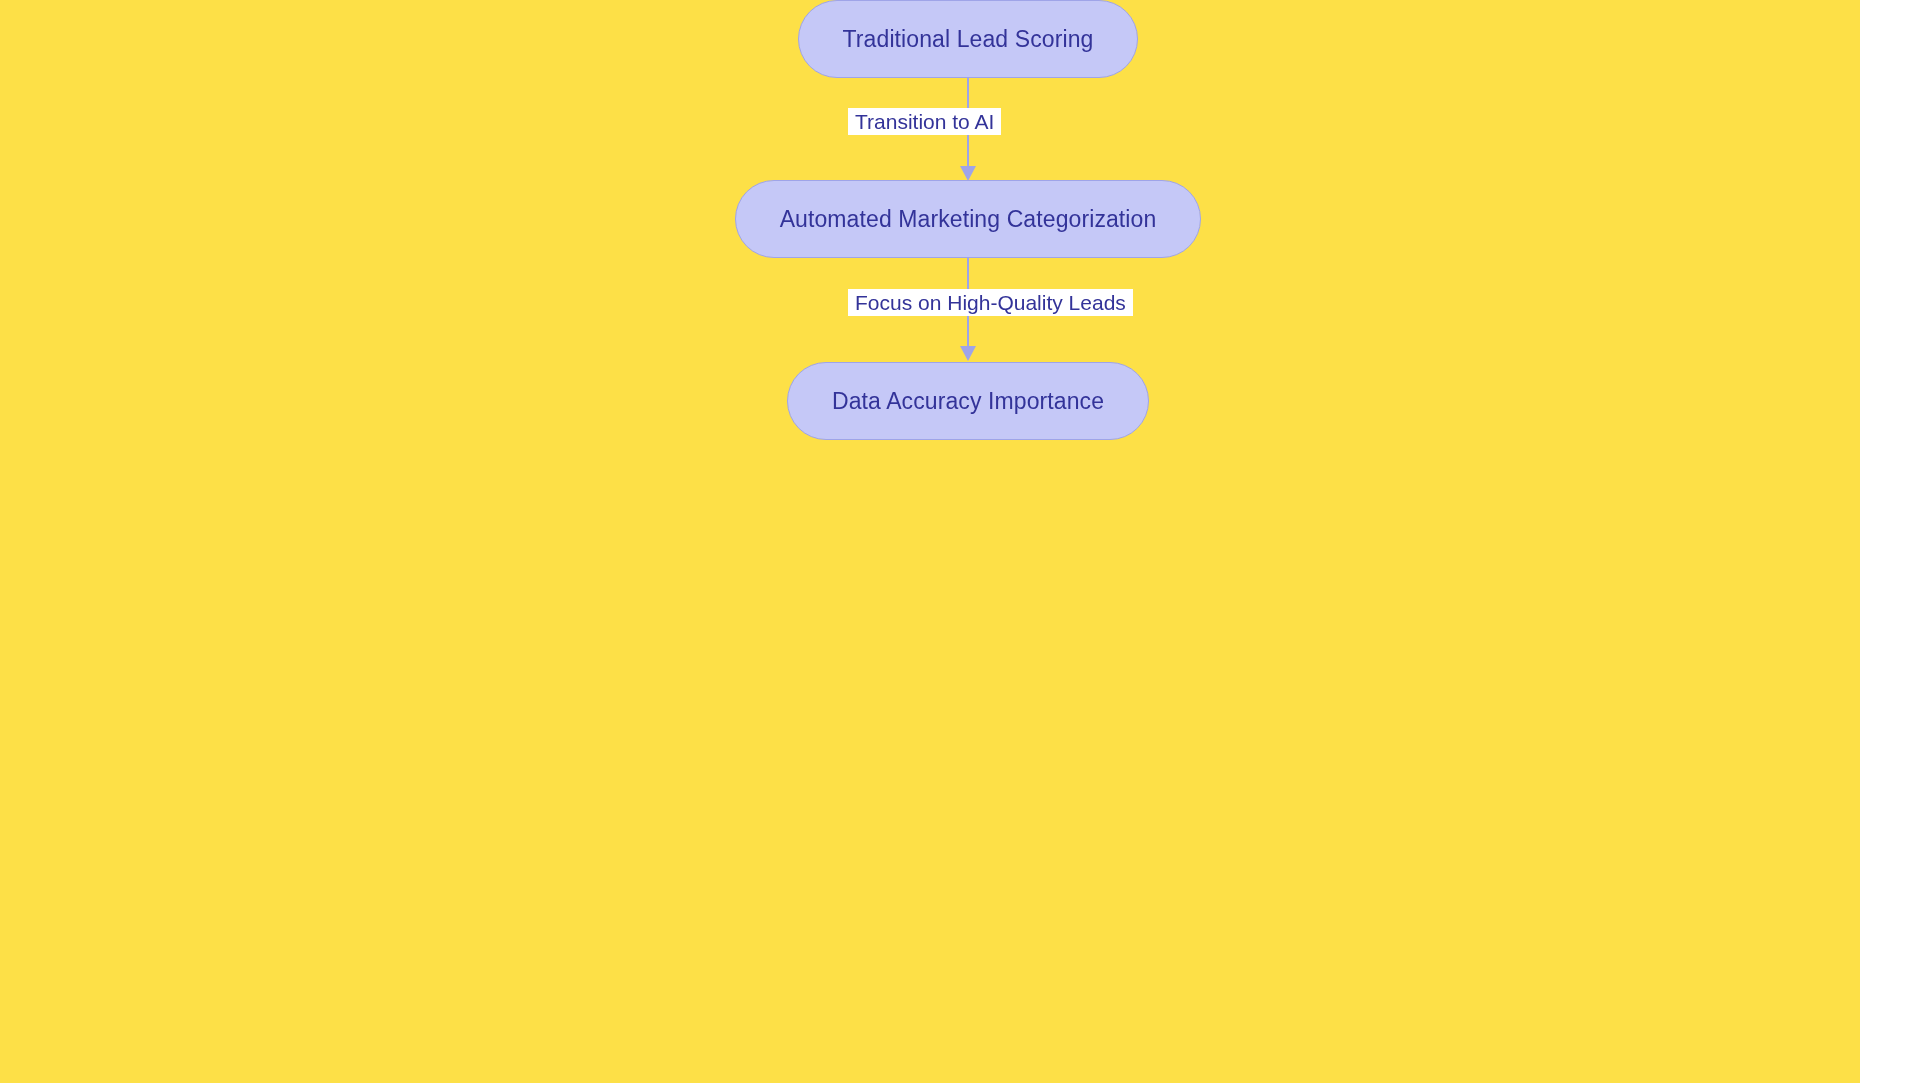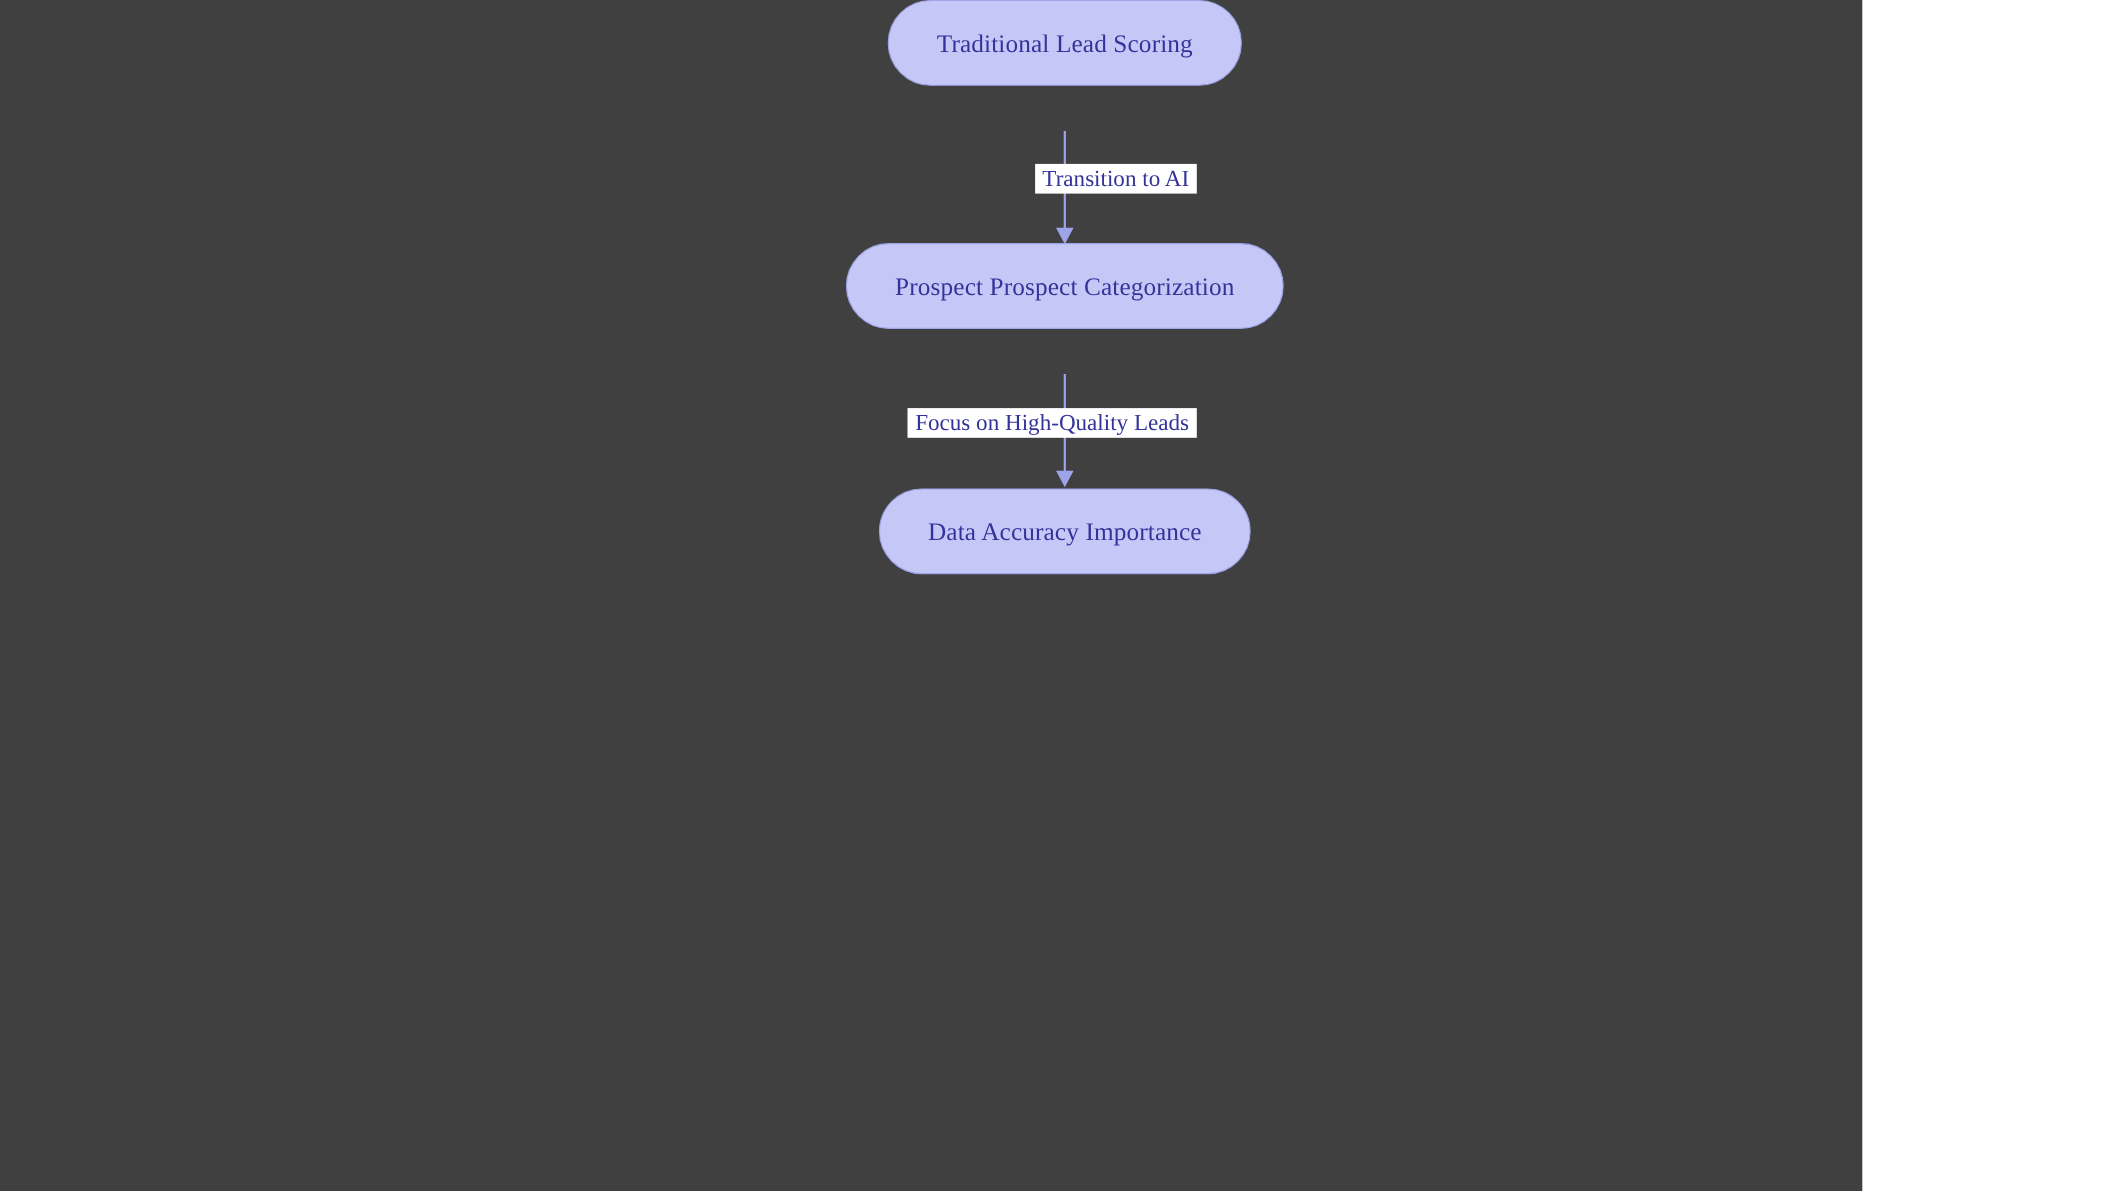"Traditional Lead Scoring" #flowchart { background: #404040 -> #fde047; font-family: Liberation Serif, serif -> none; width: 1693px -> 1860px }
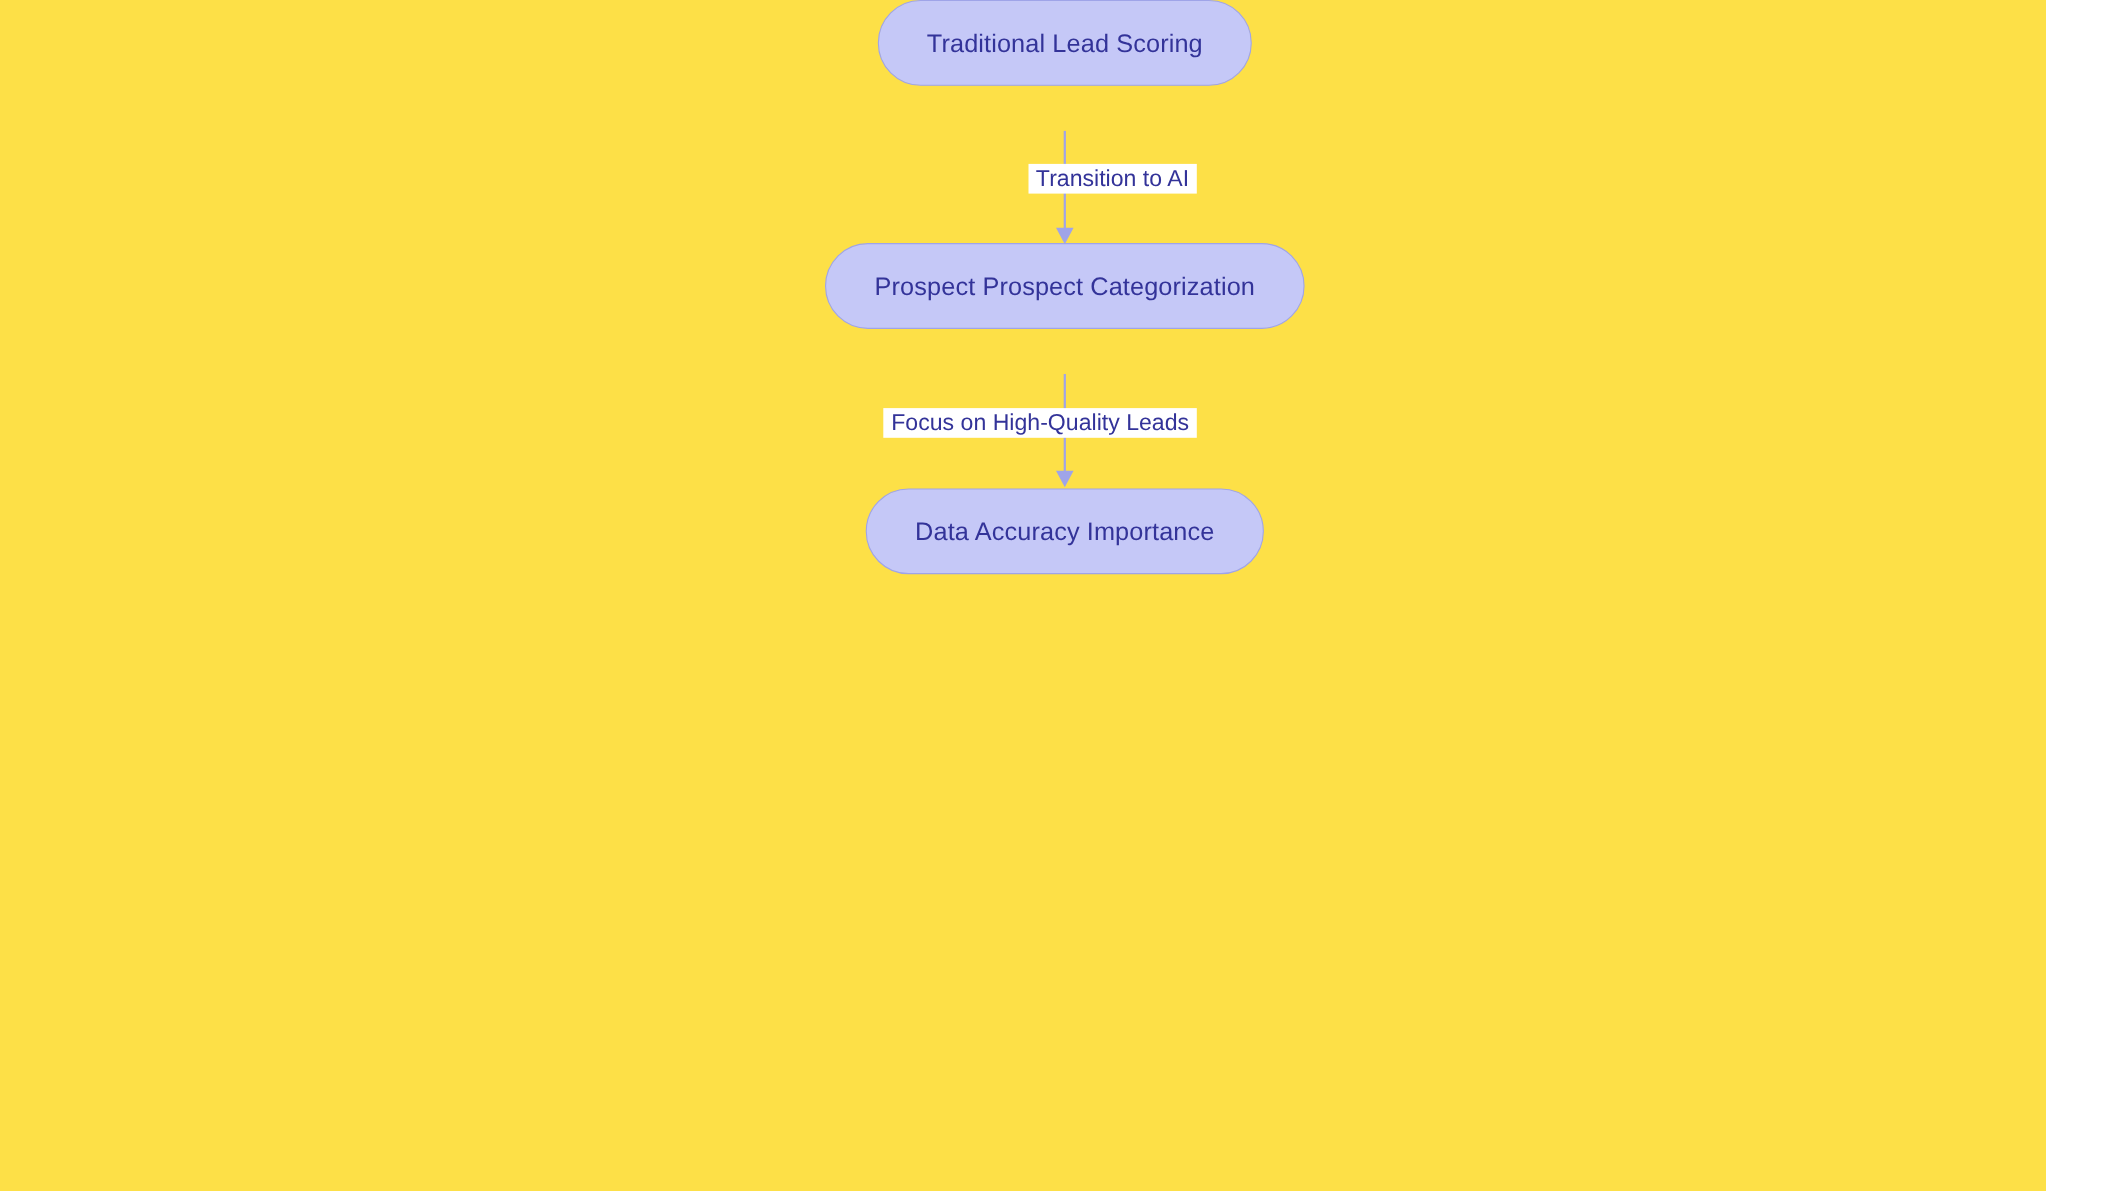"Transition to AI" .edge { justify-content: flex-end -> flex-start; margin-top: 41px -> none }
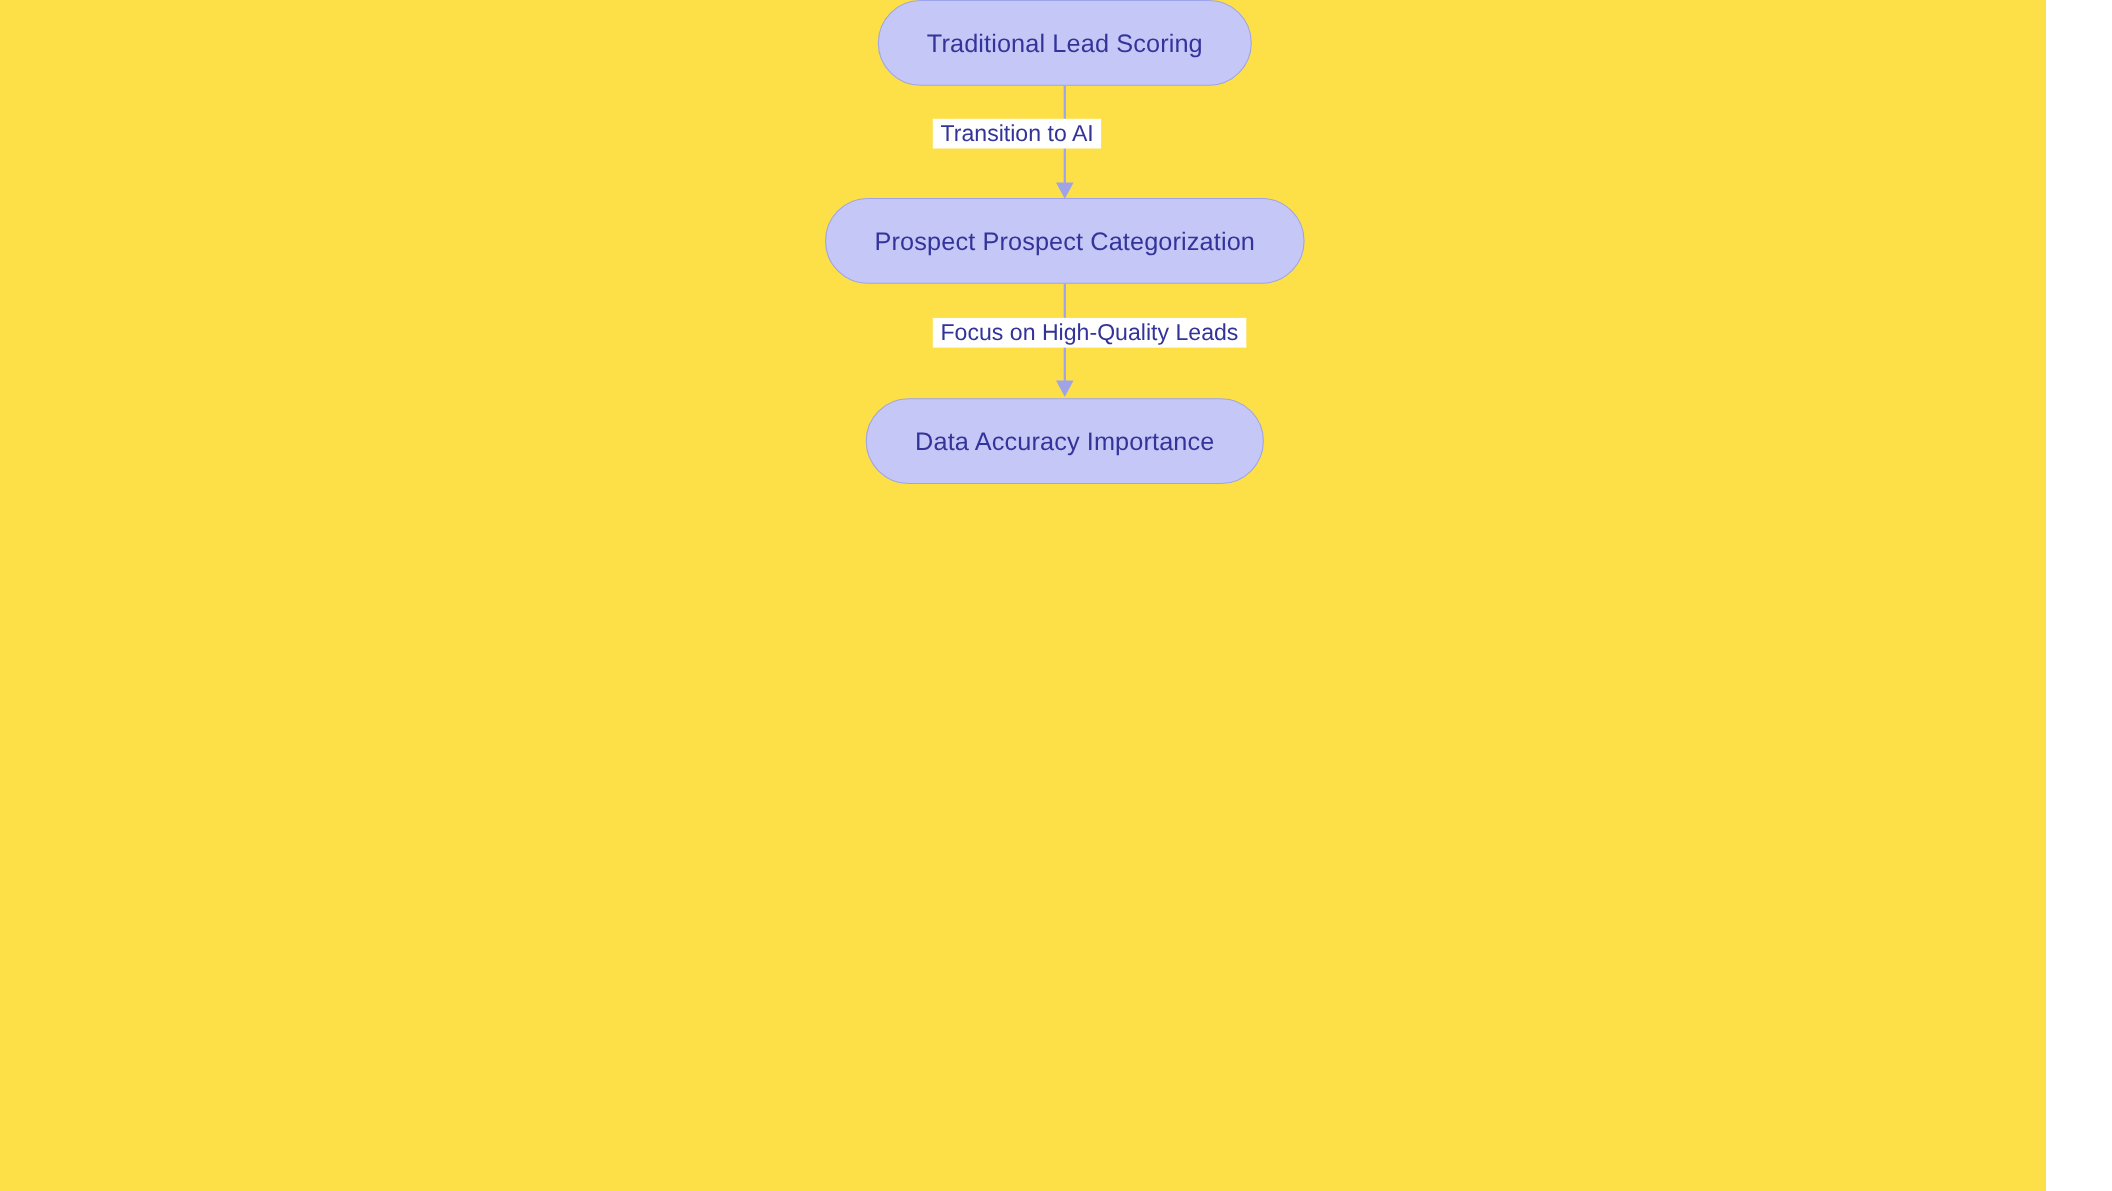"Prospect Prospect Categorization" span.node-label { text: Prospect Prospect -> Automated Marketing }
